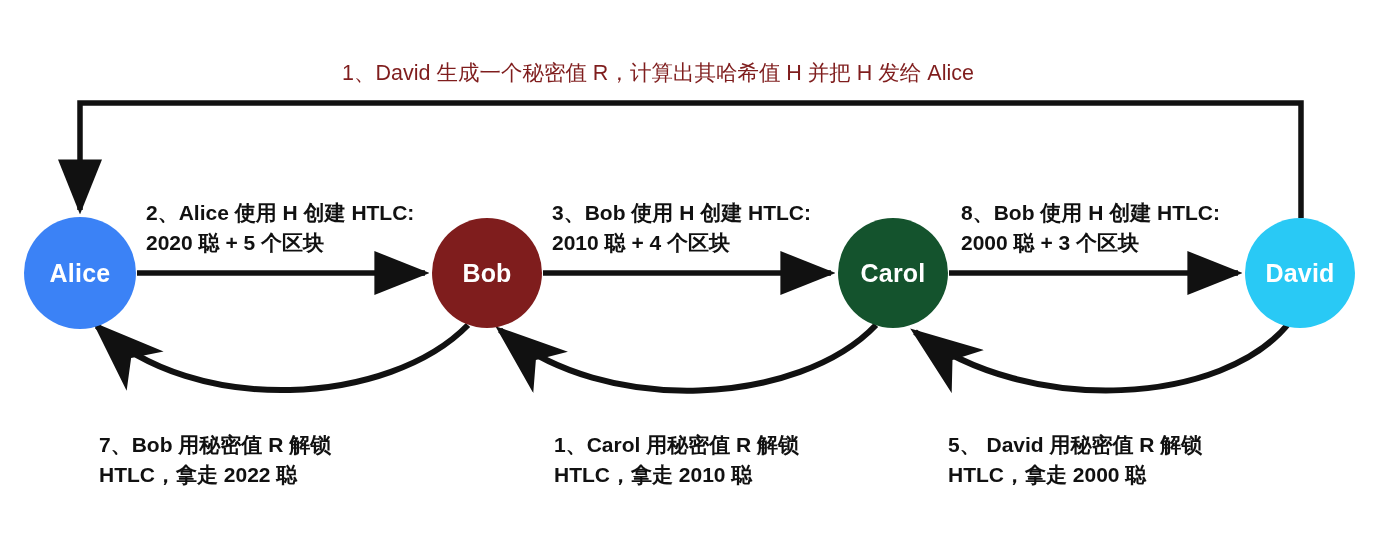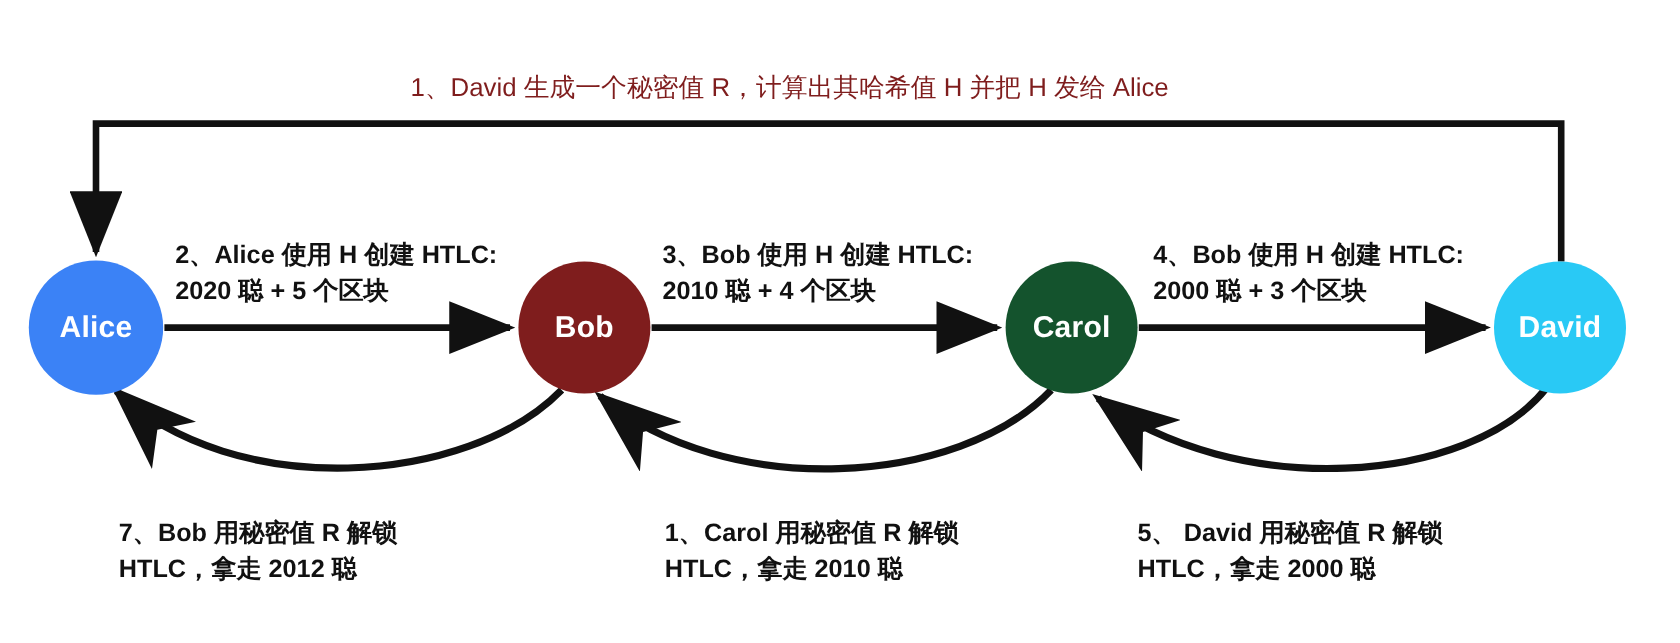"4、Bob 使用 H 创建 HTLC:" div.label { text: 4 -> 8 }
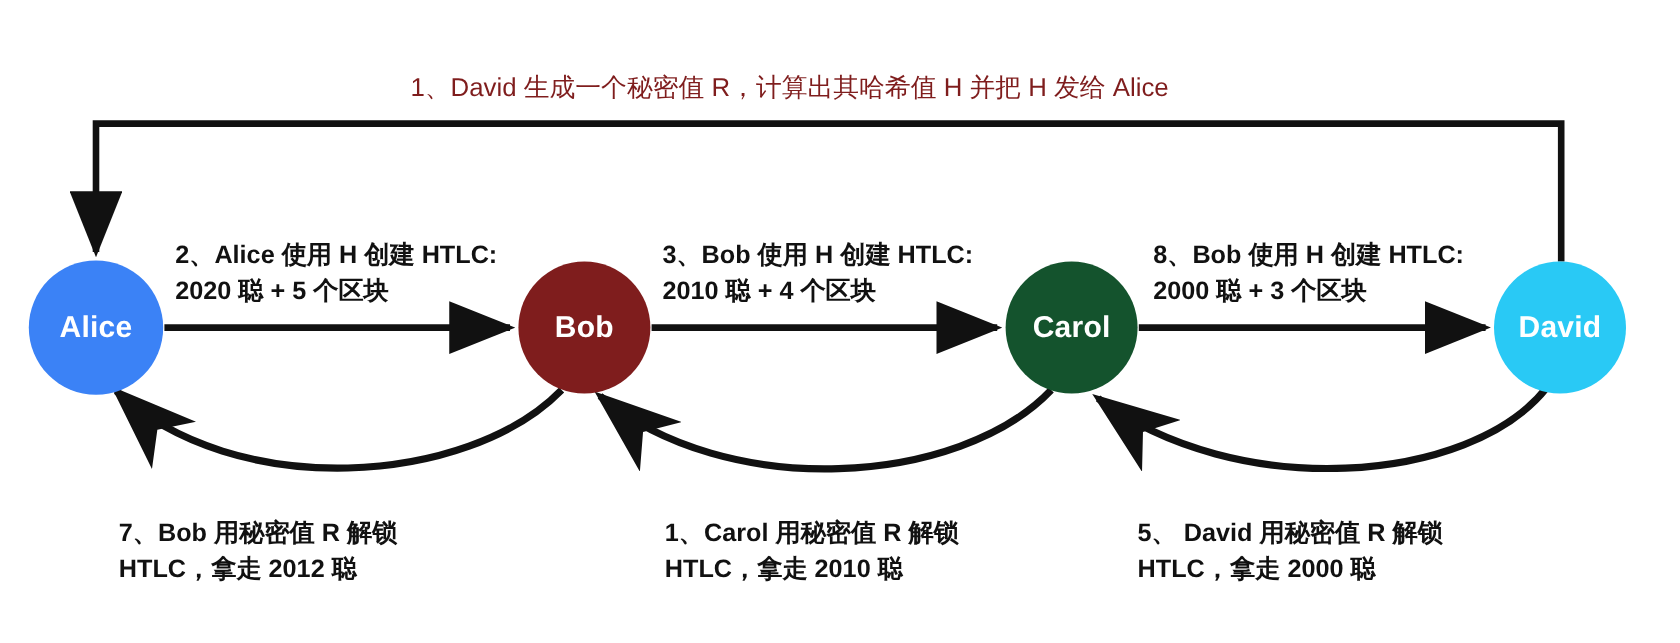"HTLC，拿走 2012 聪" div.label { text: 2012 -> 2022 }
